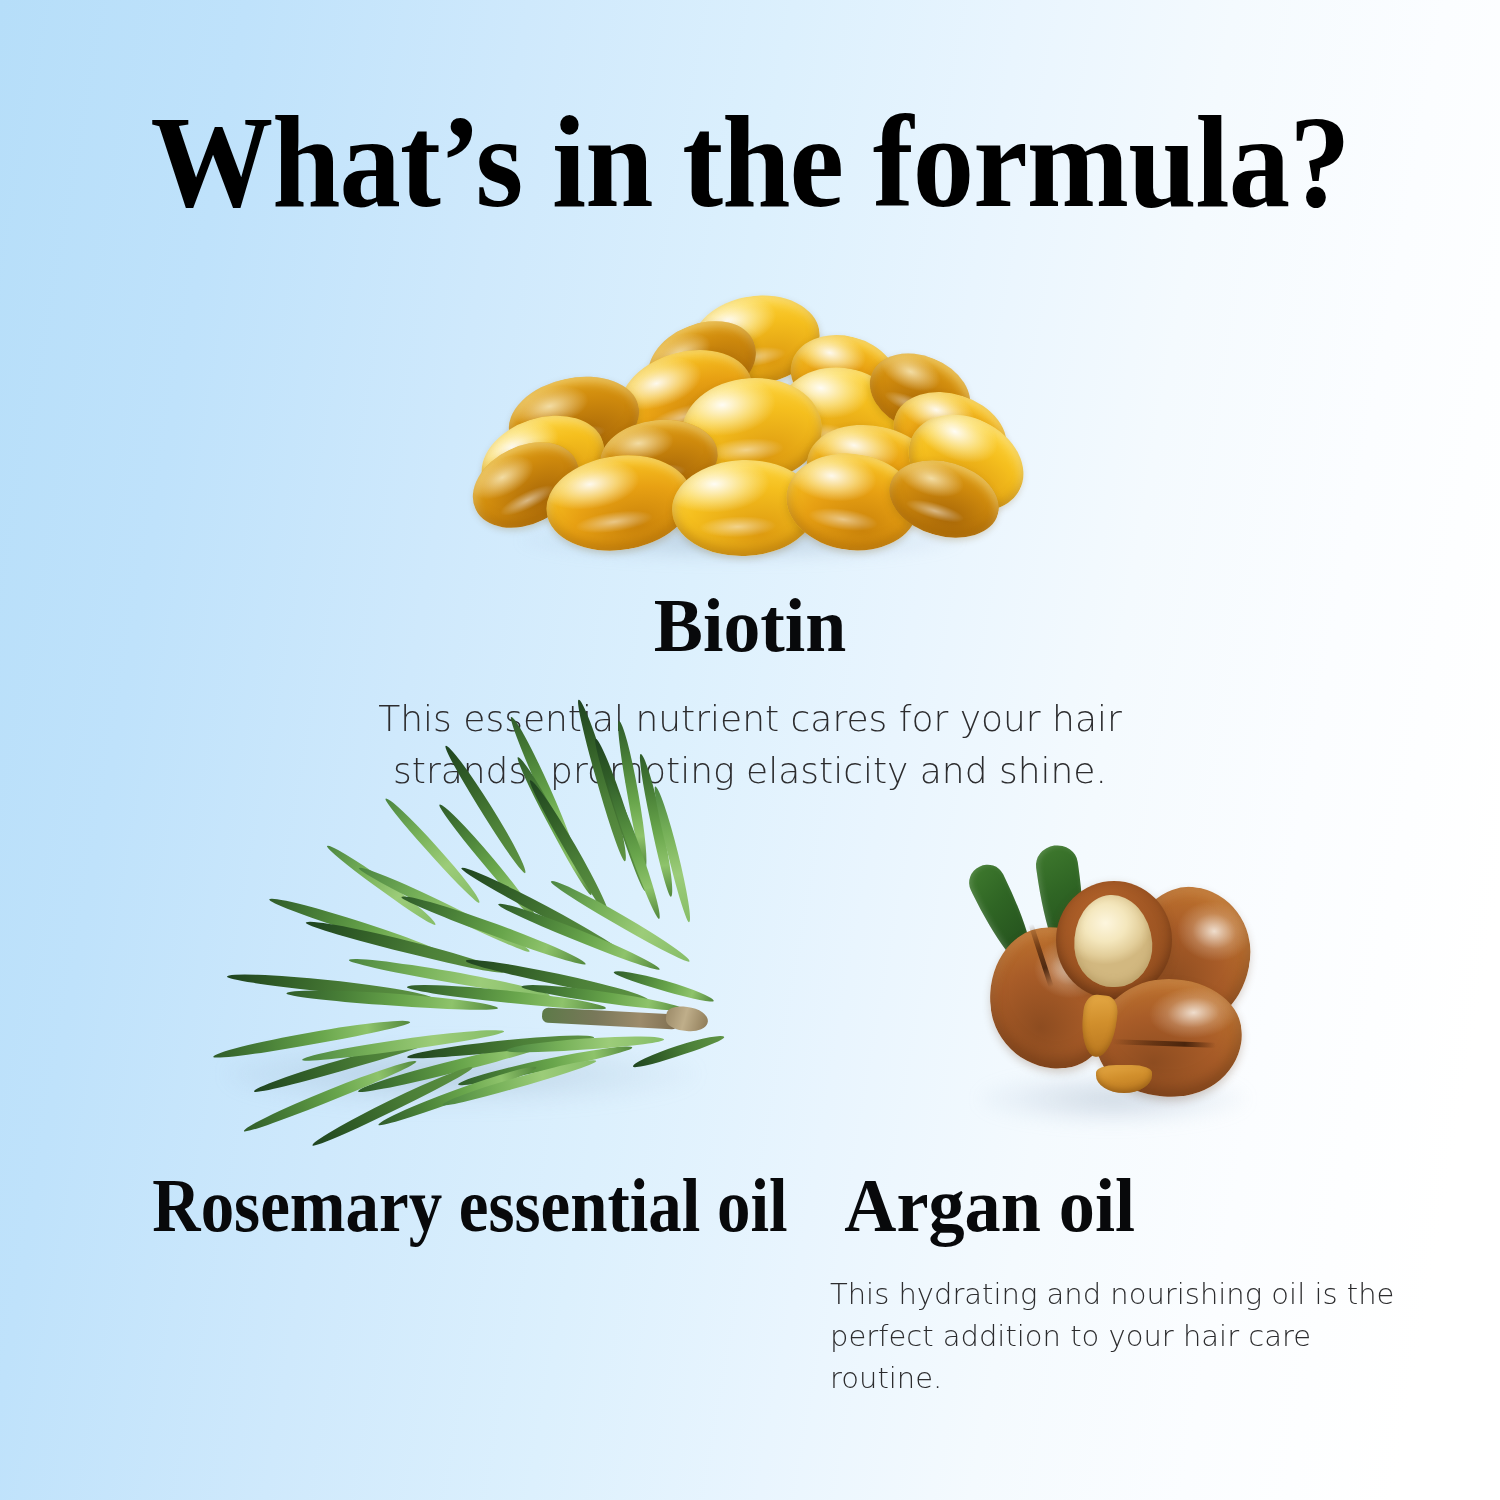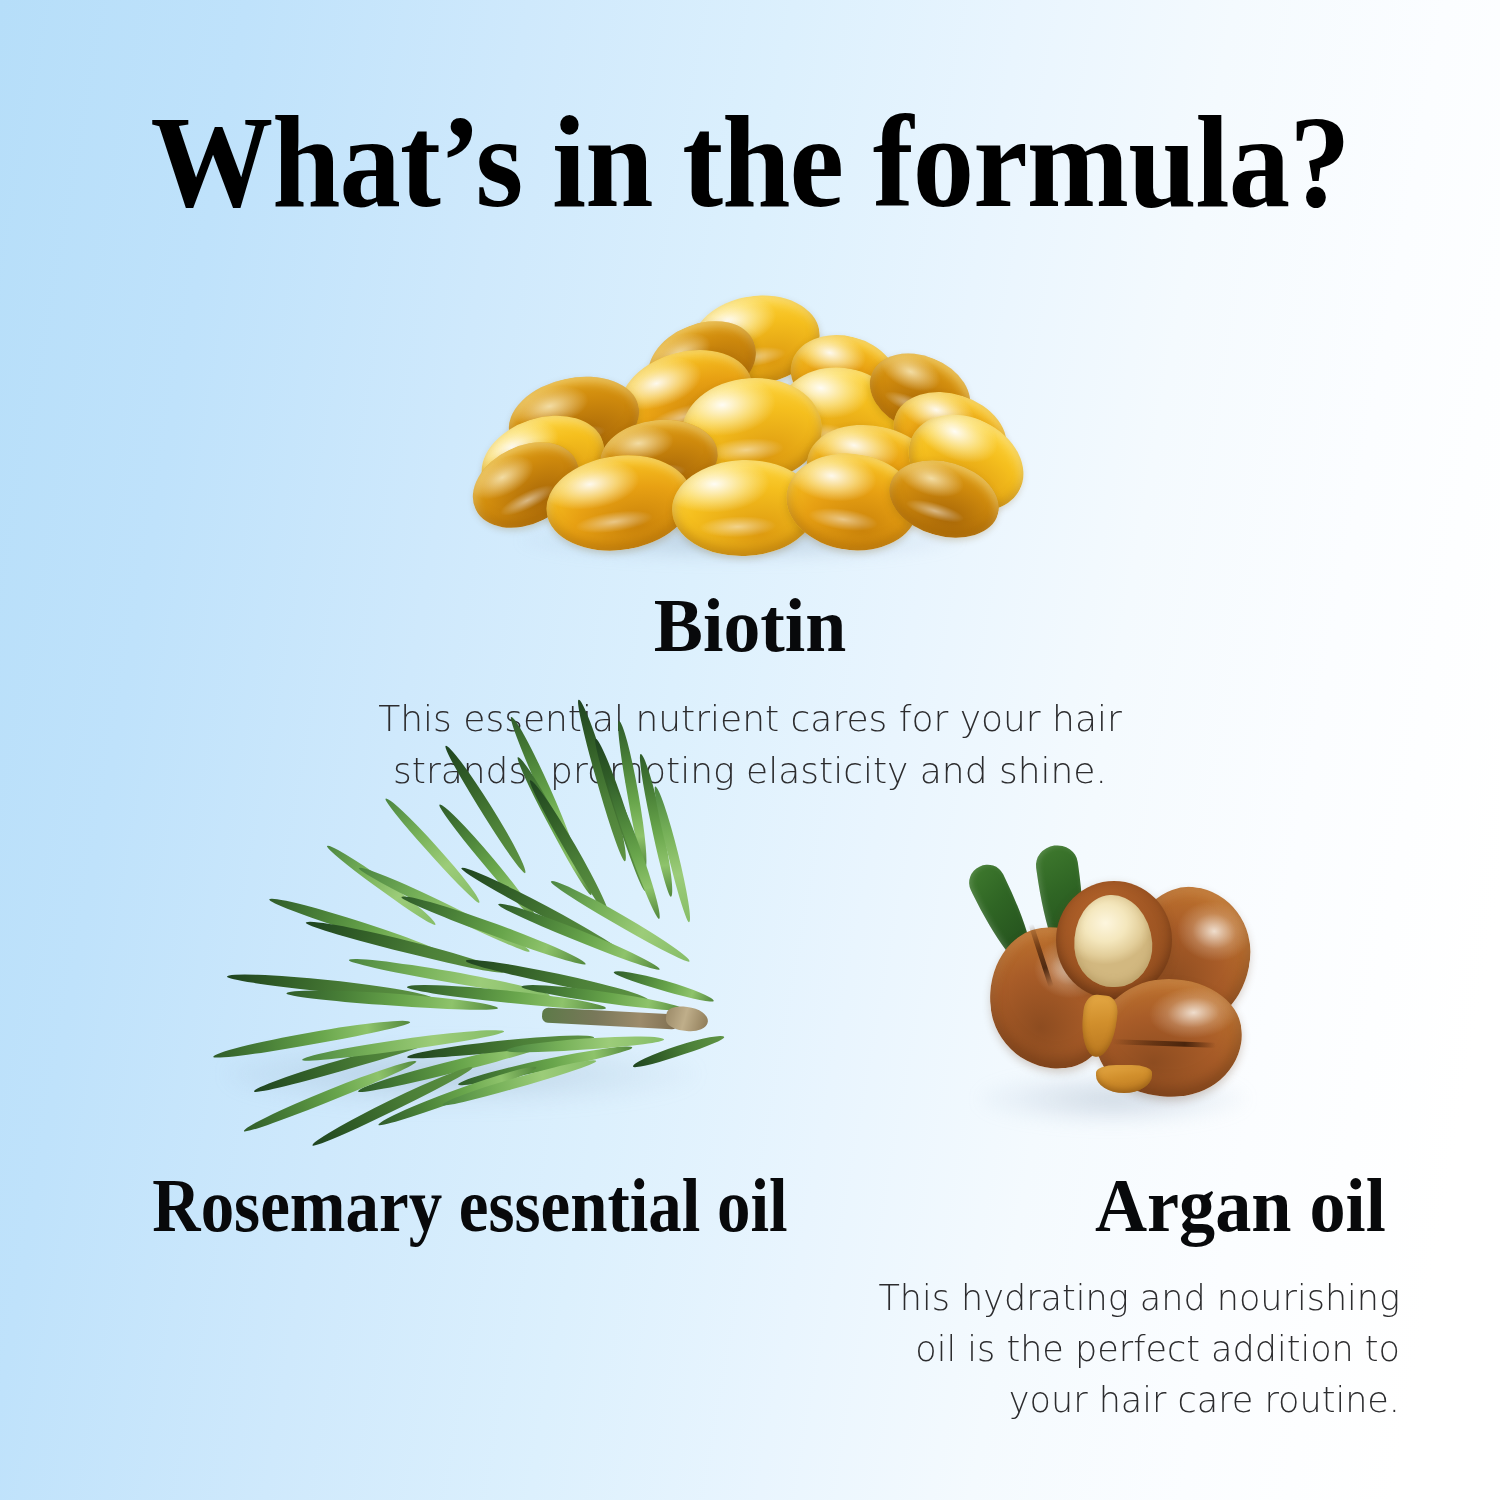"Argan oil" #block-argan { text-align: right -> left }
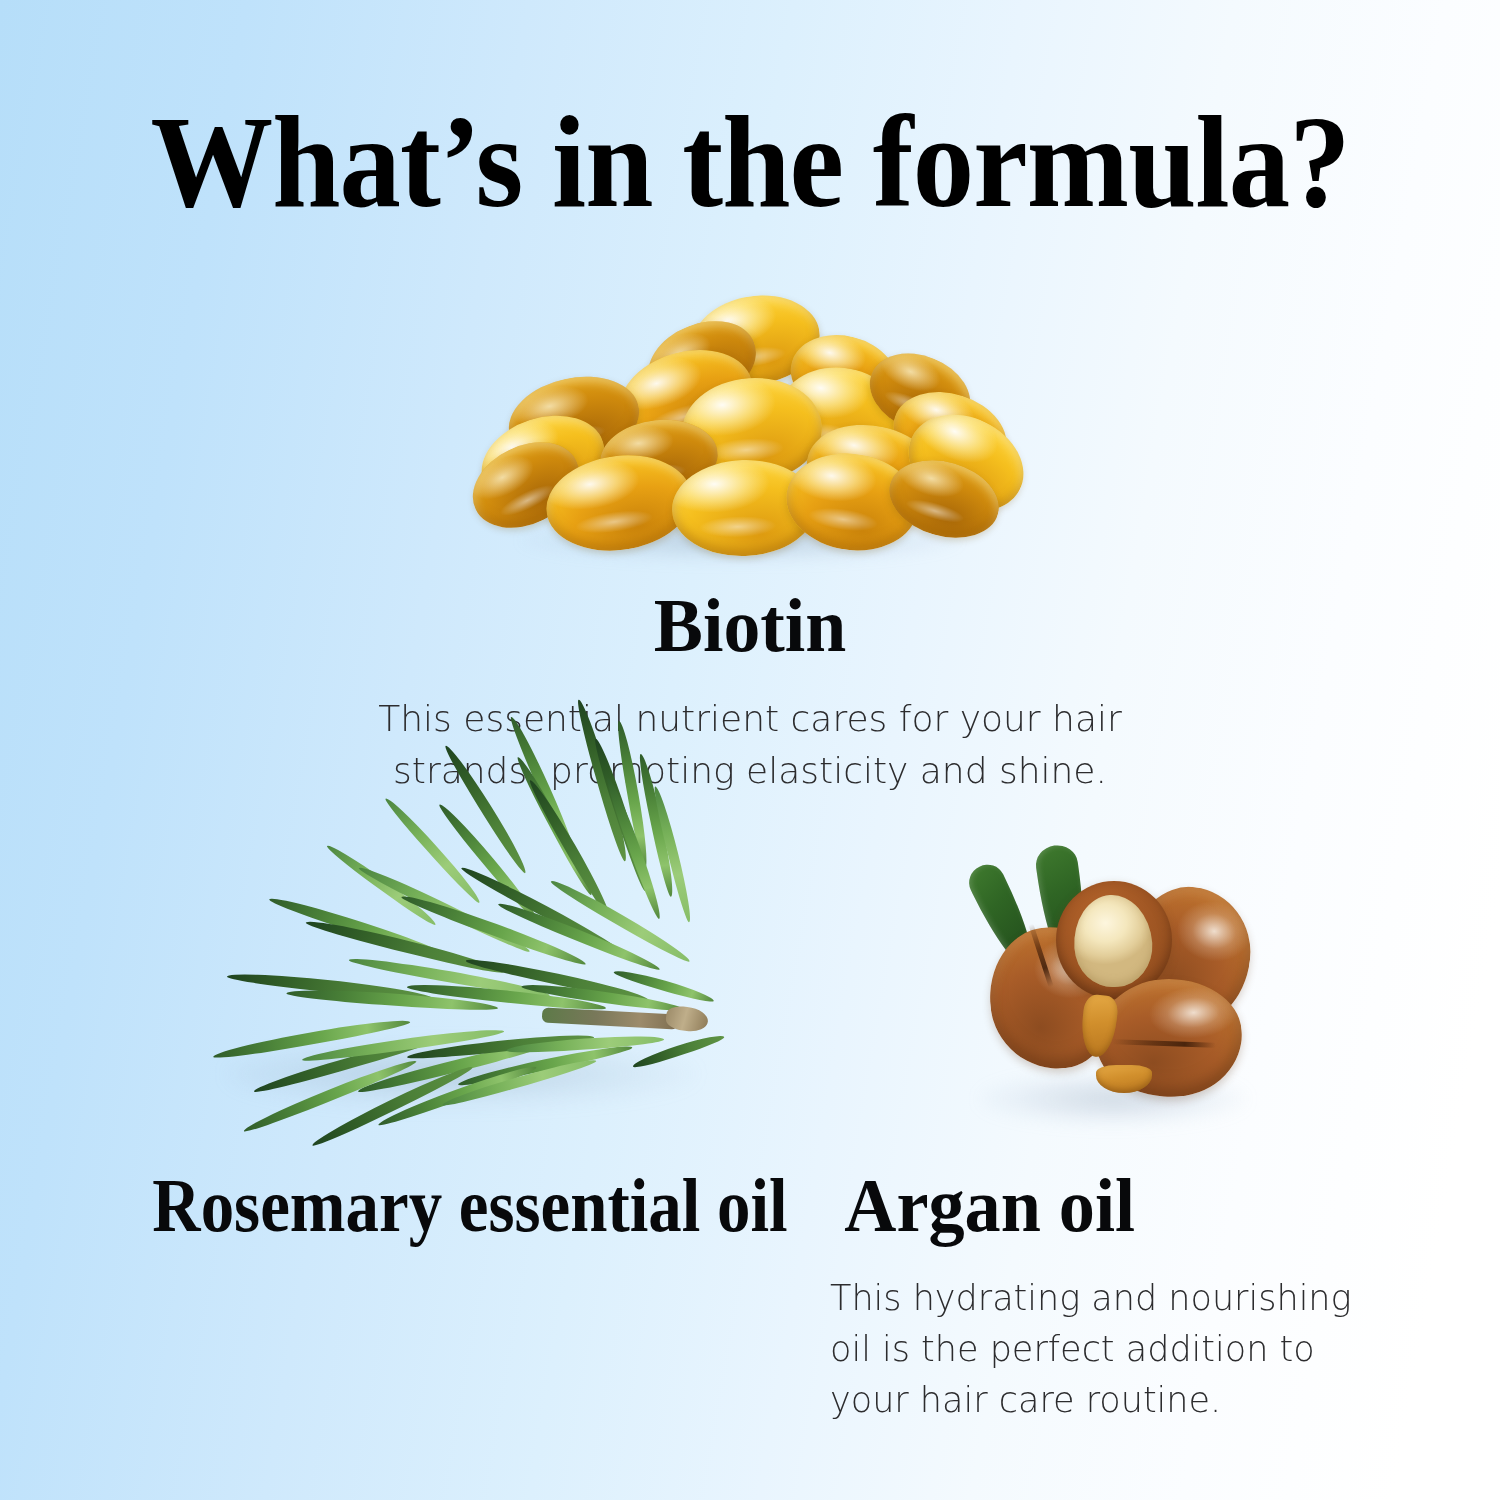"This hydrating and nourishing oil" #block-argan .ing-desc { font-size: 35px -> 29px }
